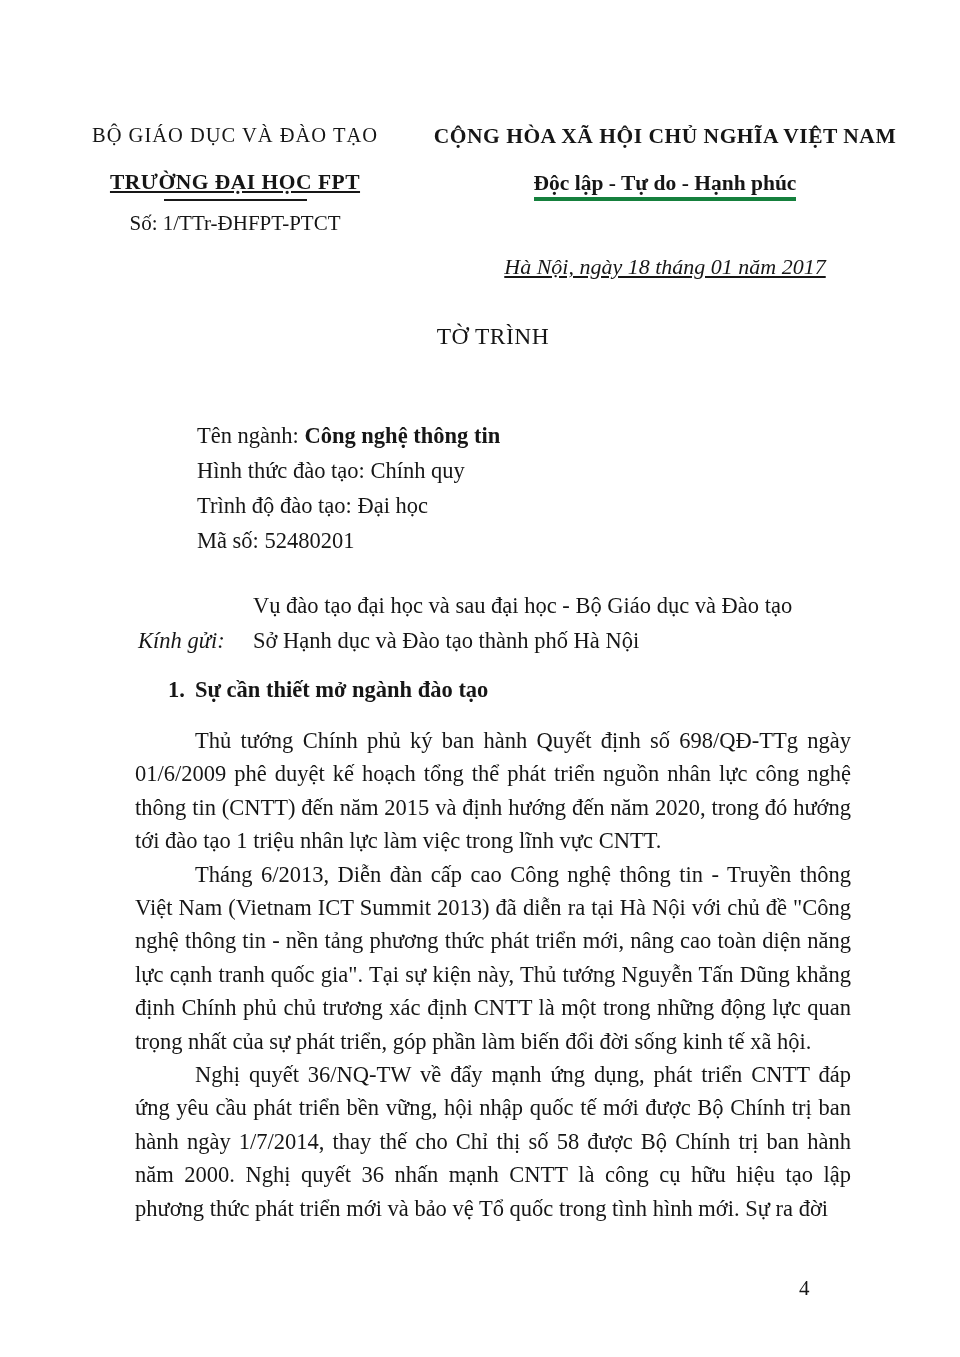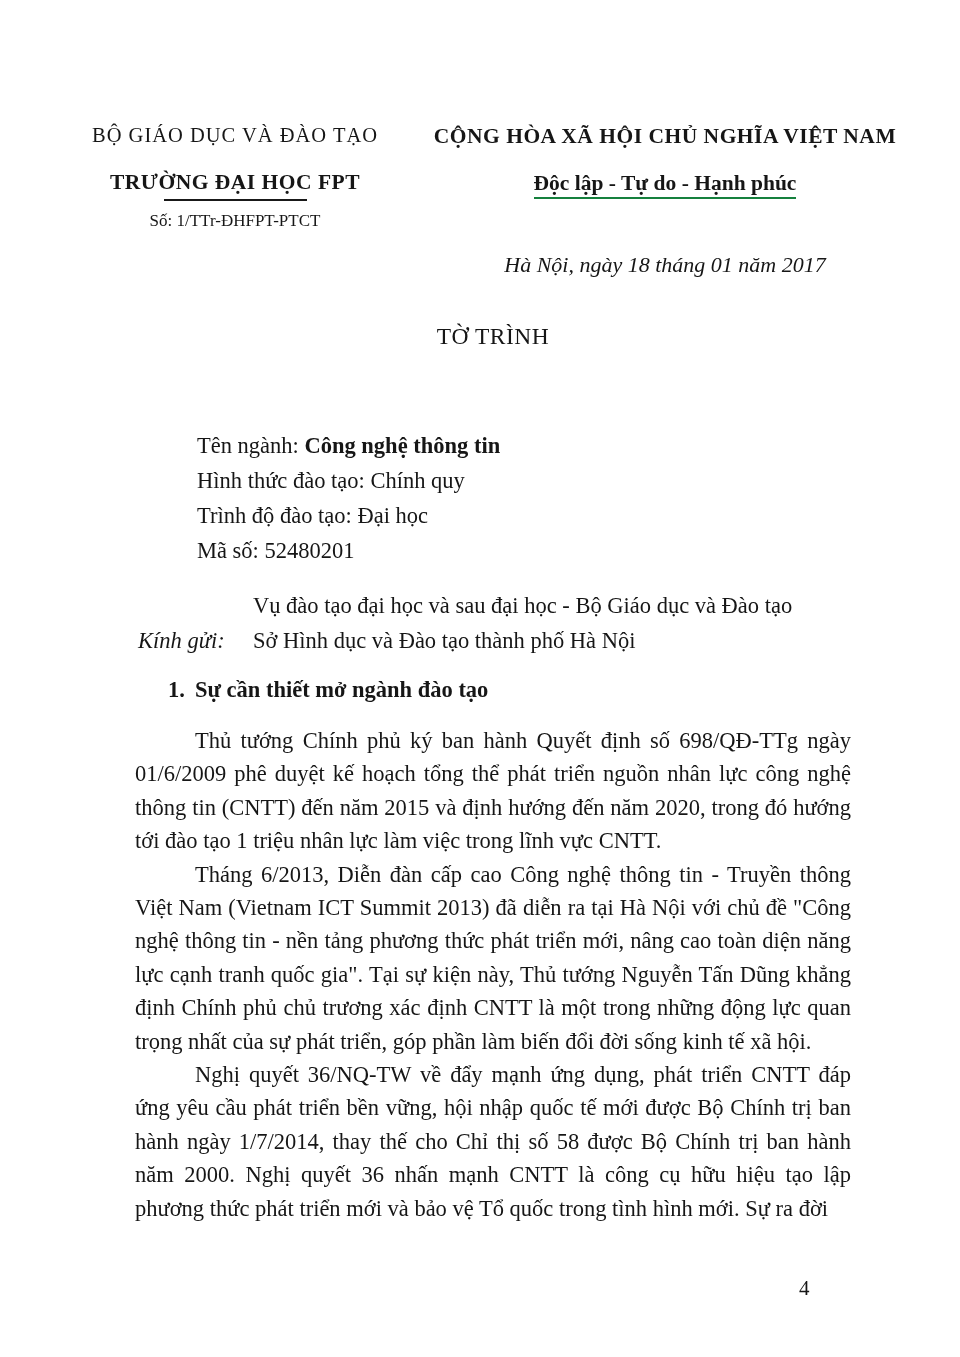"TRƯỜNG ĐẠI HỌC FPT" .org-university { text-decoration: none -> underline }
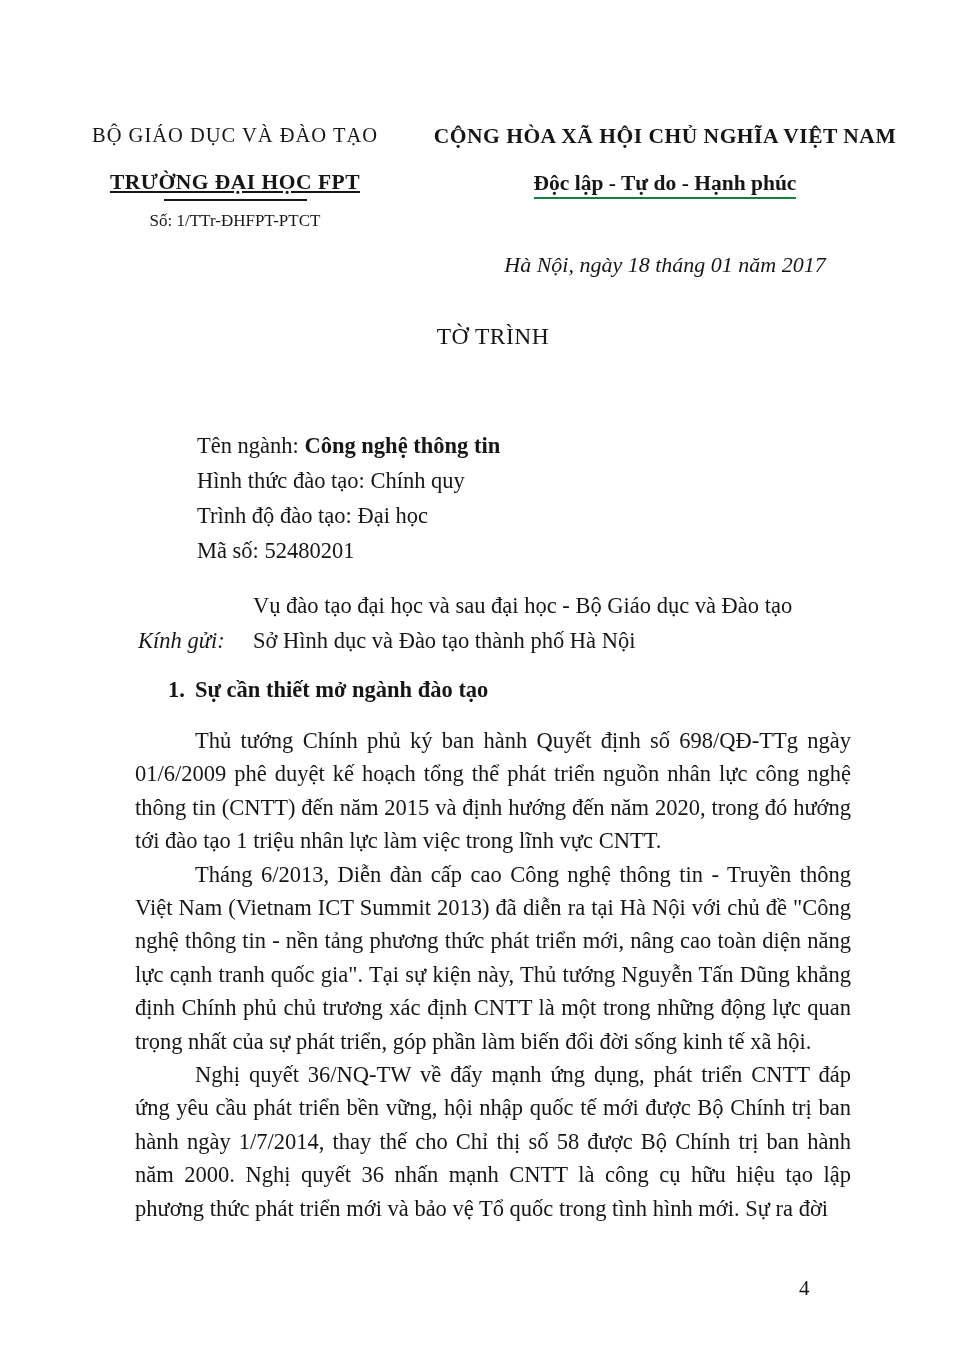"Độc lập - Tự do" .nat-motto { border-bottom: 2px solid #15803d -> 4px solid #15803d }
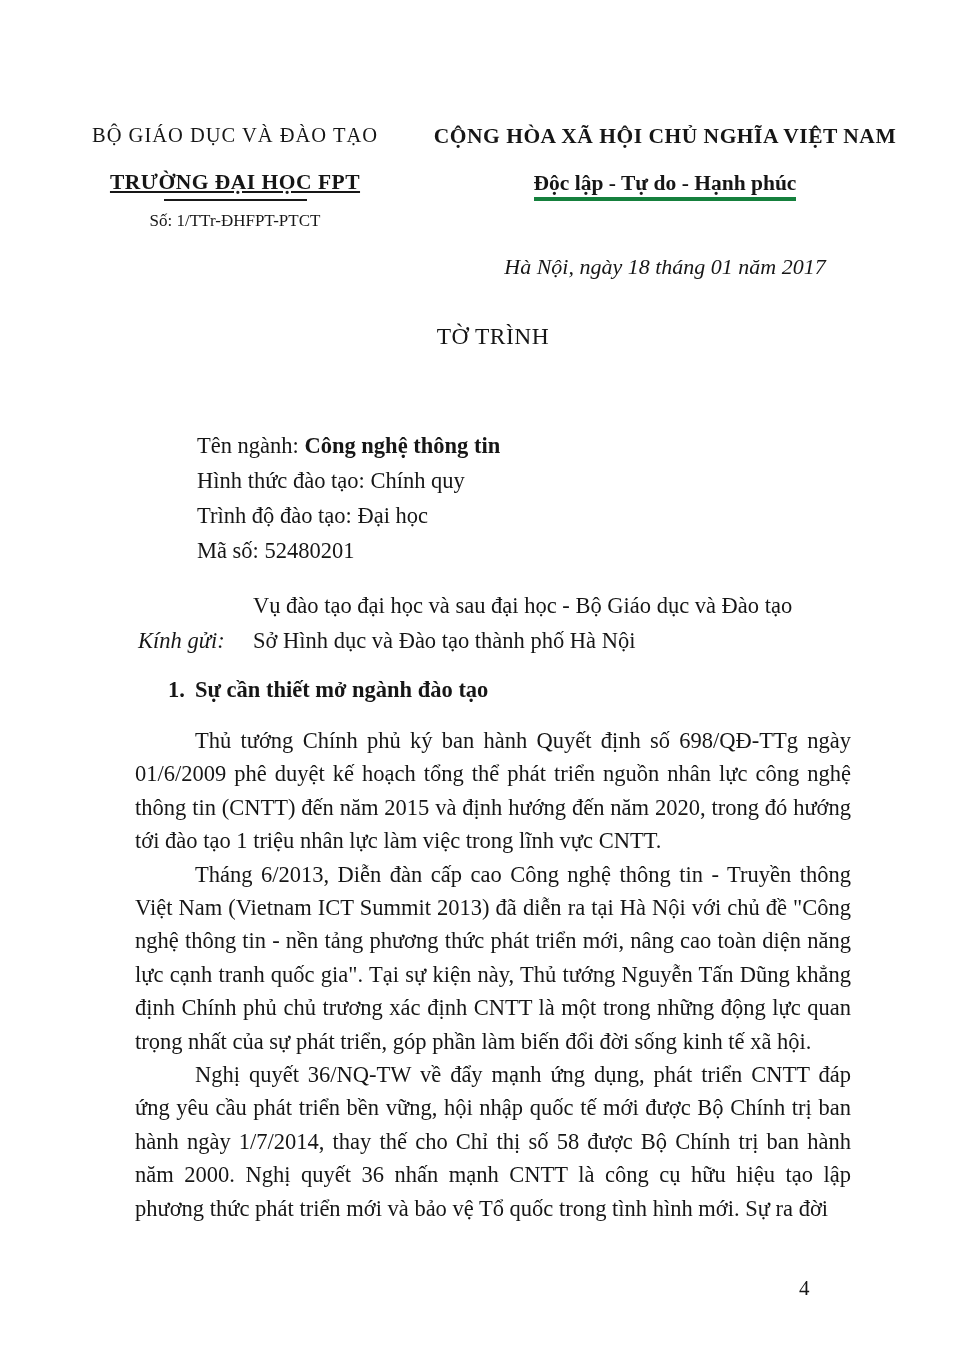"Số: 1/TTr-ĐHFPT-PTCT" .org-number { font-size: 17px -> 21px }
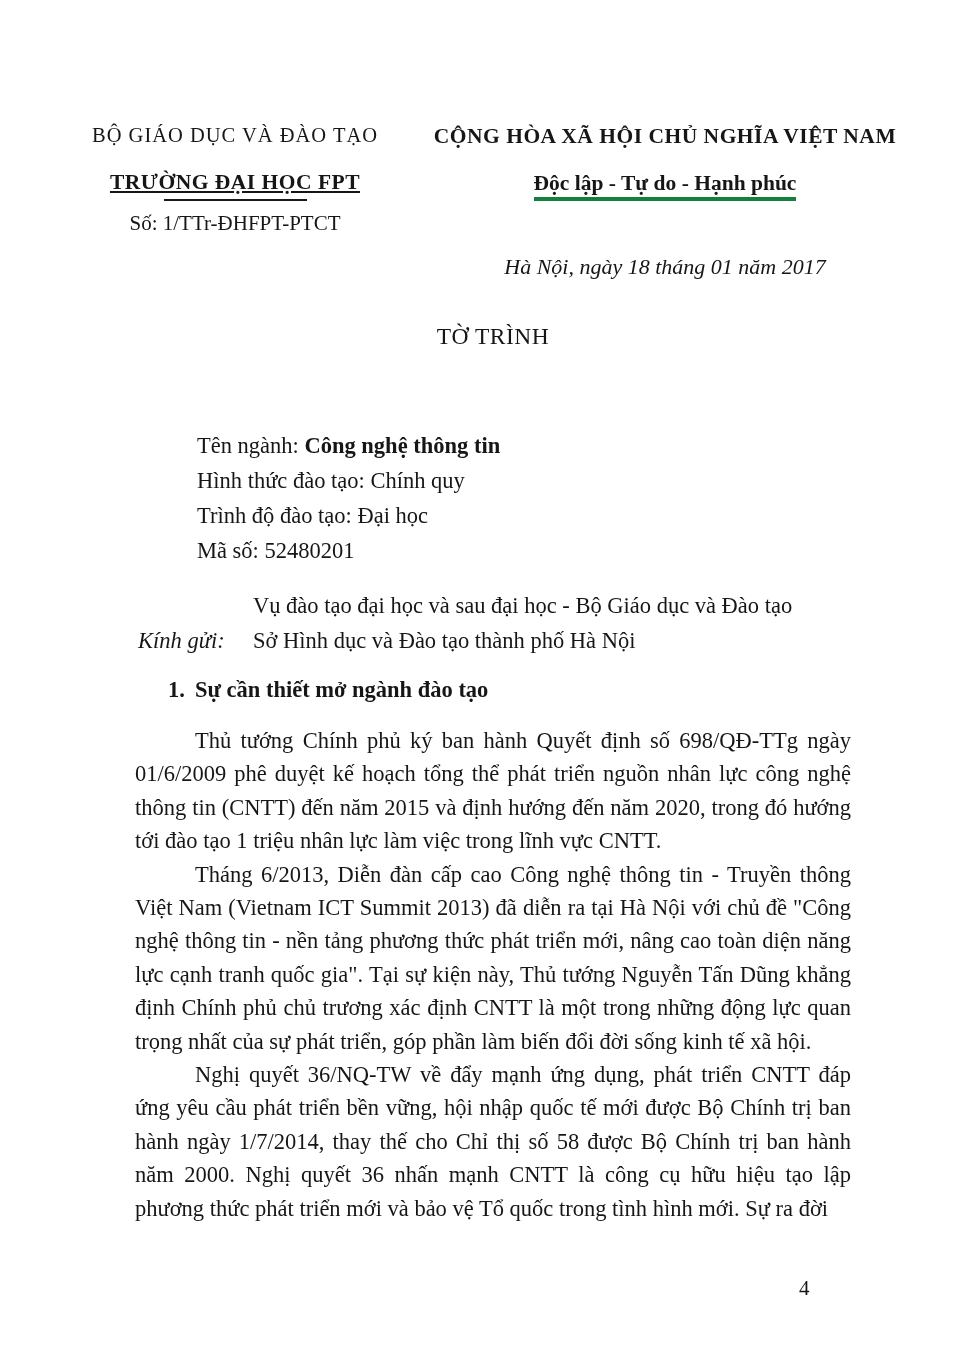"Hà Nội, ngày 18 tháng" .dateline { text-decoration: none -> underline }
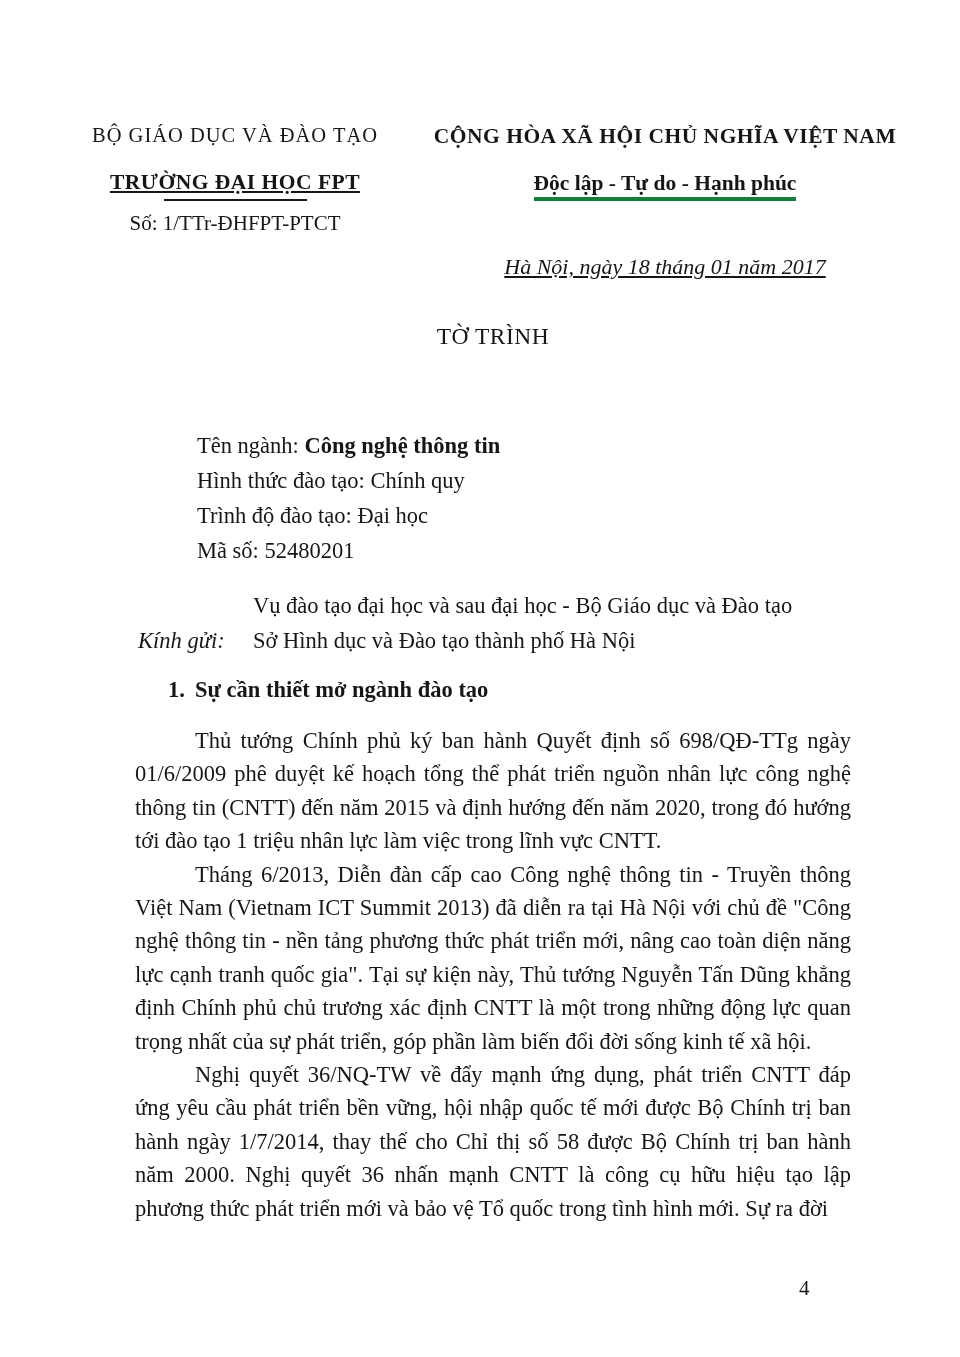"Tên ngành: Công nghệ thông" .info-block { margin-top: 10px -> none }
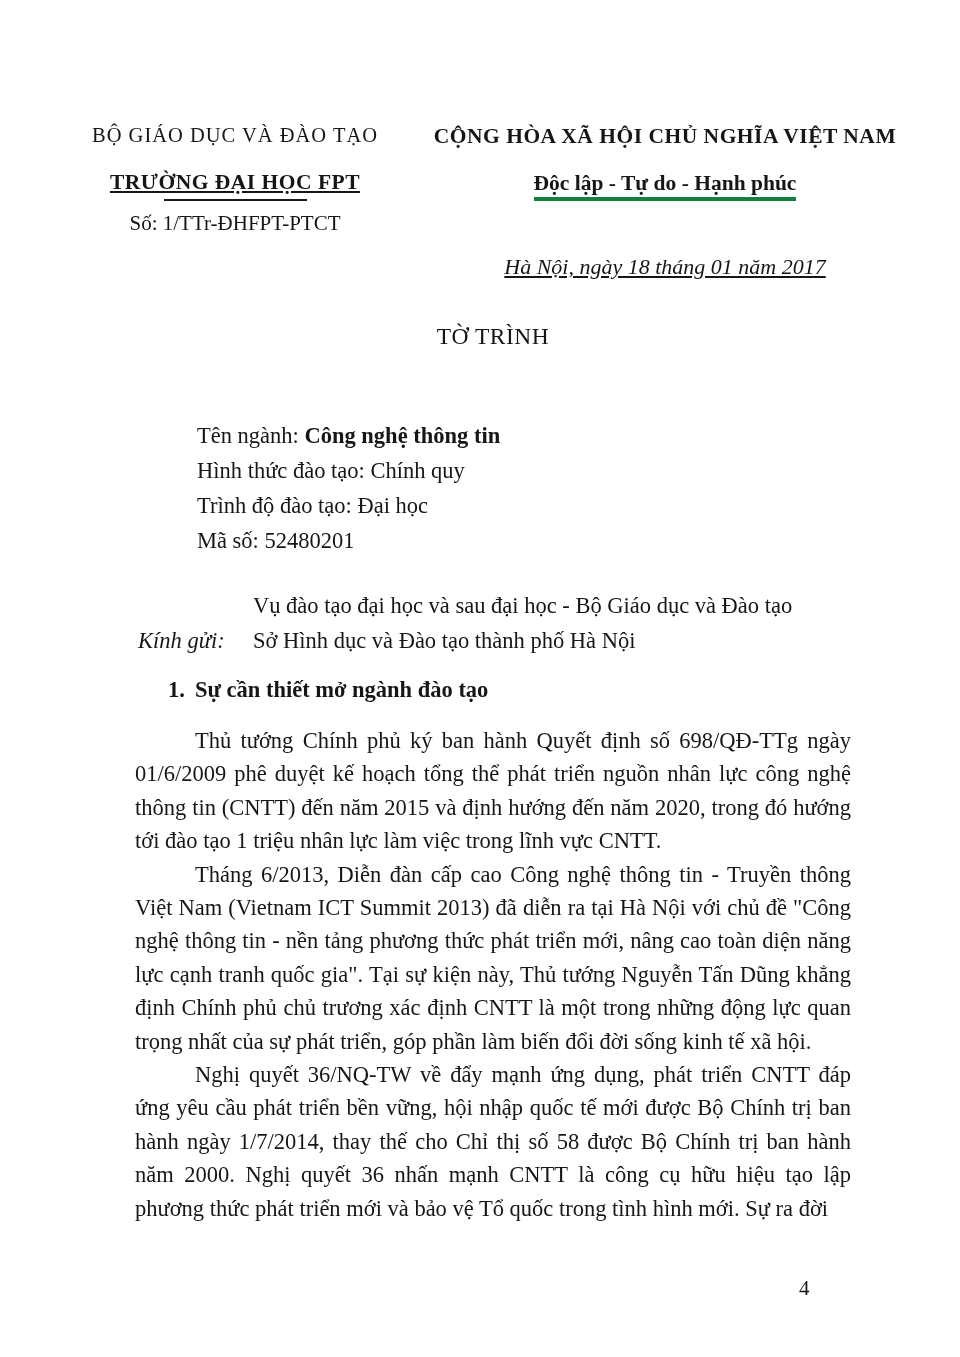"Sở Hình dục và Đào" div { text: Hình -> Hạnh }
